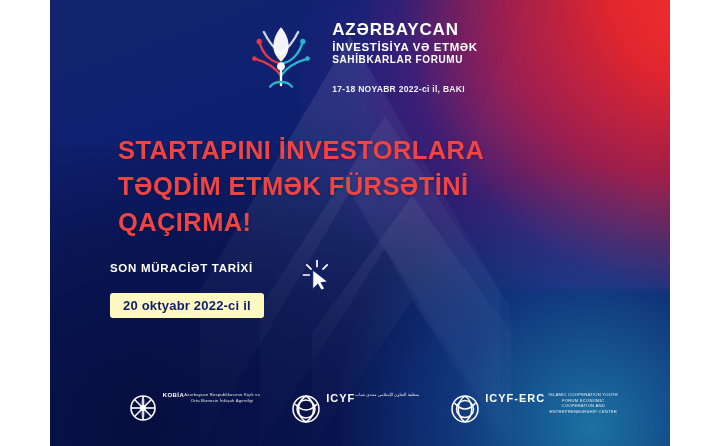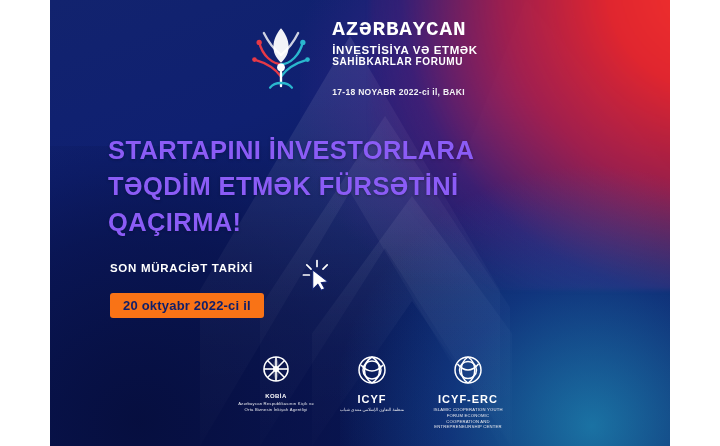"AZƏRBAYCAN" .ht-line1 { font-family: Liberation Mono, monospace -> none; font-size: 21px -> 17px }
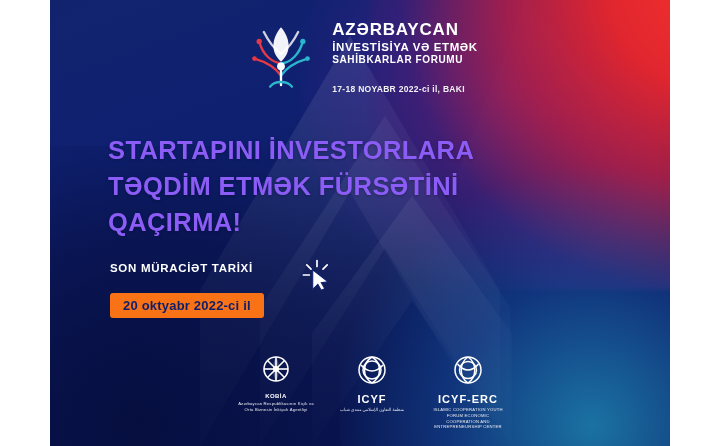"STARTAPINI İNVESTORLARA TƏQDİM ETMƏK" .headline { color: #8b5cf6 -> #ef4444; left: 58px -> 68px }
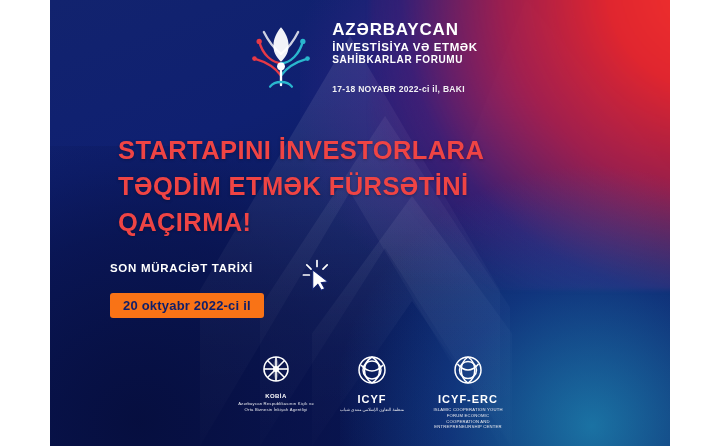"20 oktyabr 2022-ci il" .deadline-pill { background: #f97316 -> #fef9c3 }
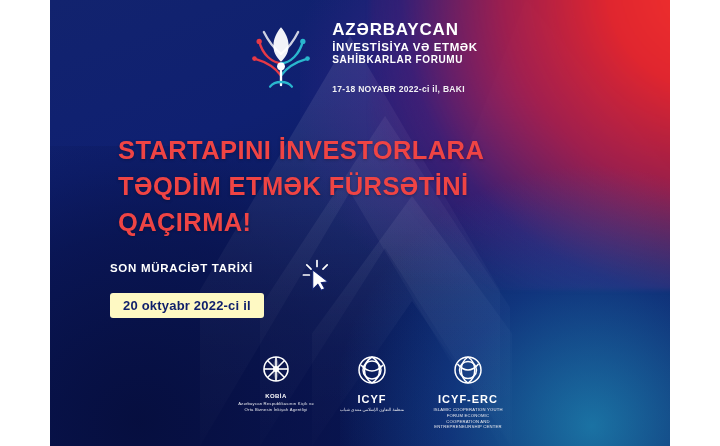"ICYF" .logo-item { align-items: center -> flex-start; flex-direction: column -> none }
